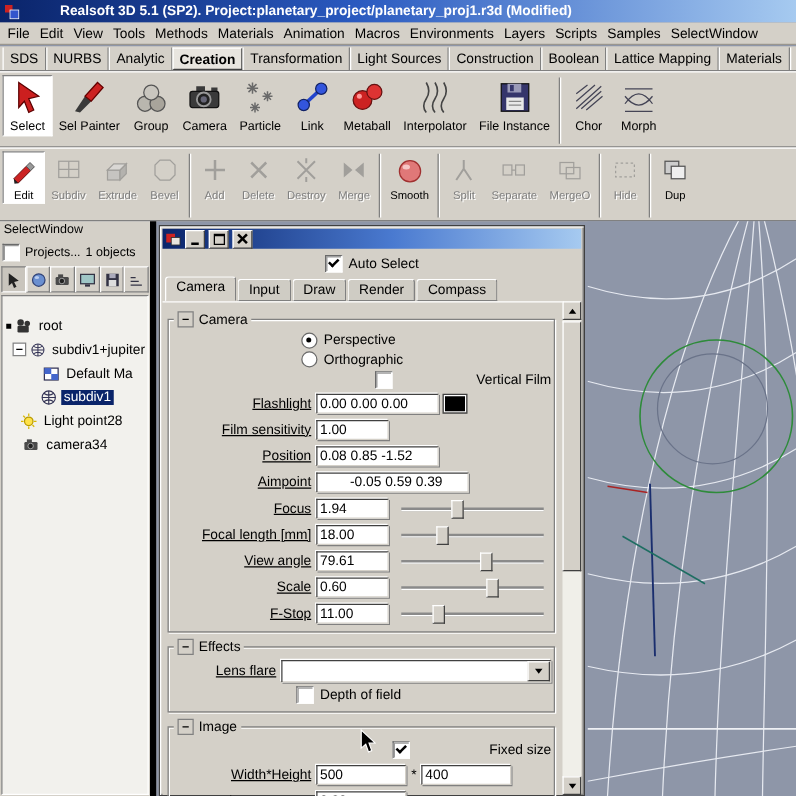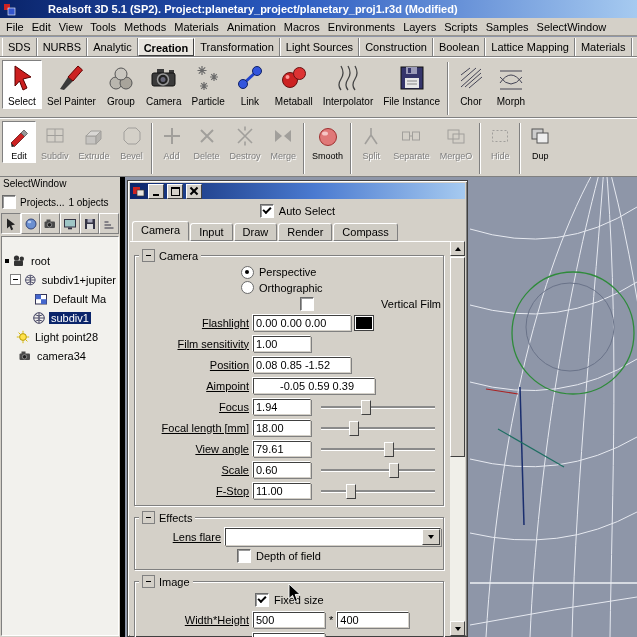"Fixed size" div.vrow { justify-content: none -> space-between }
